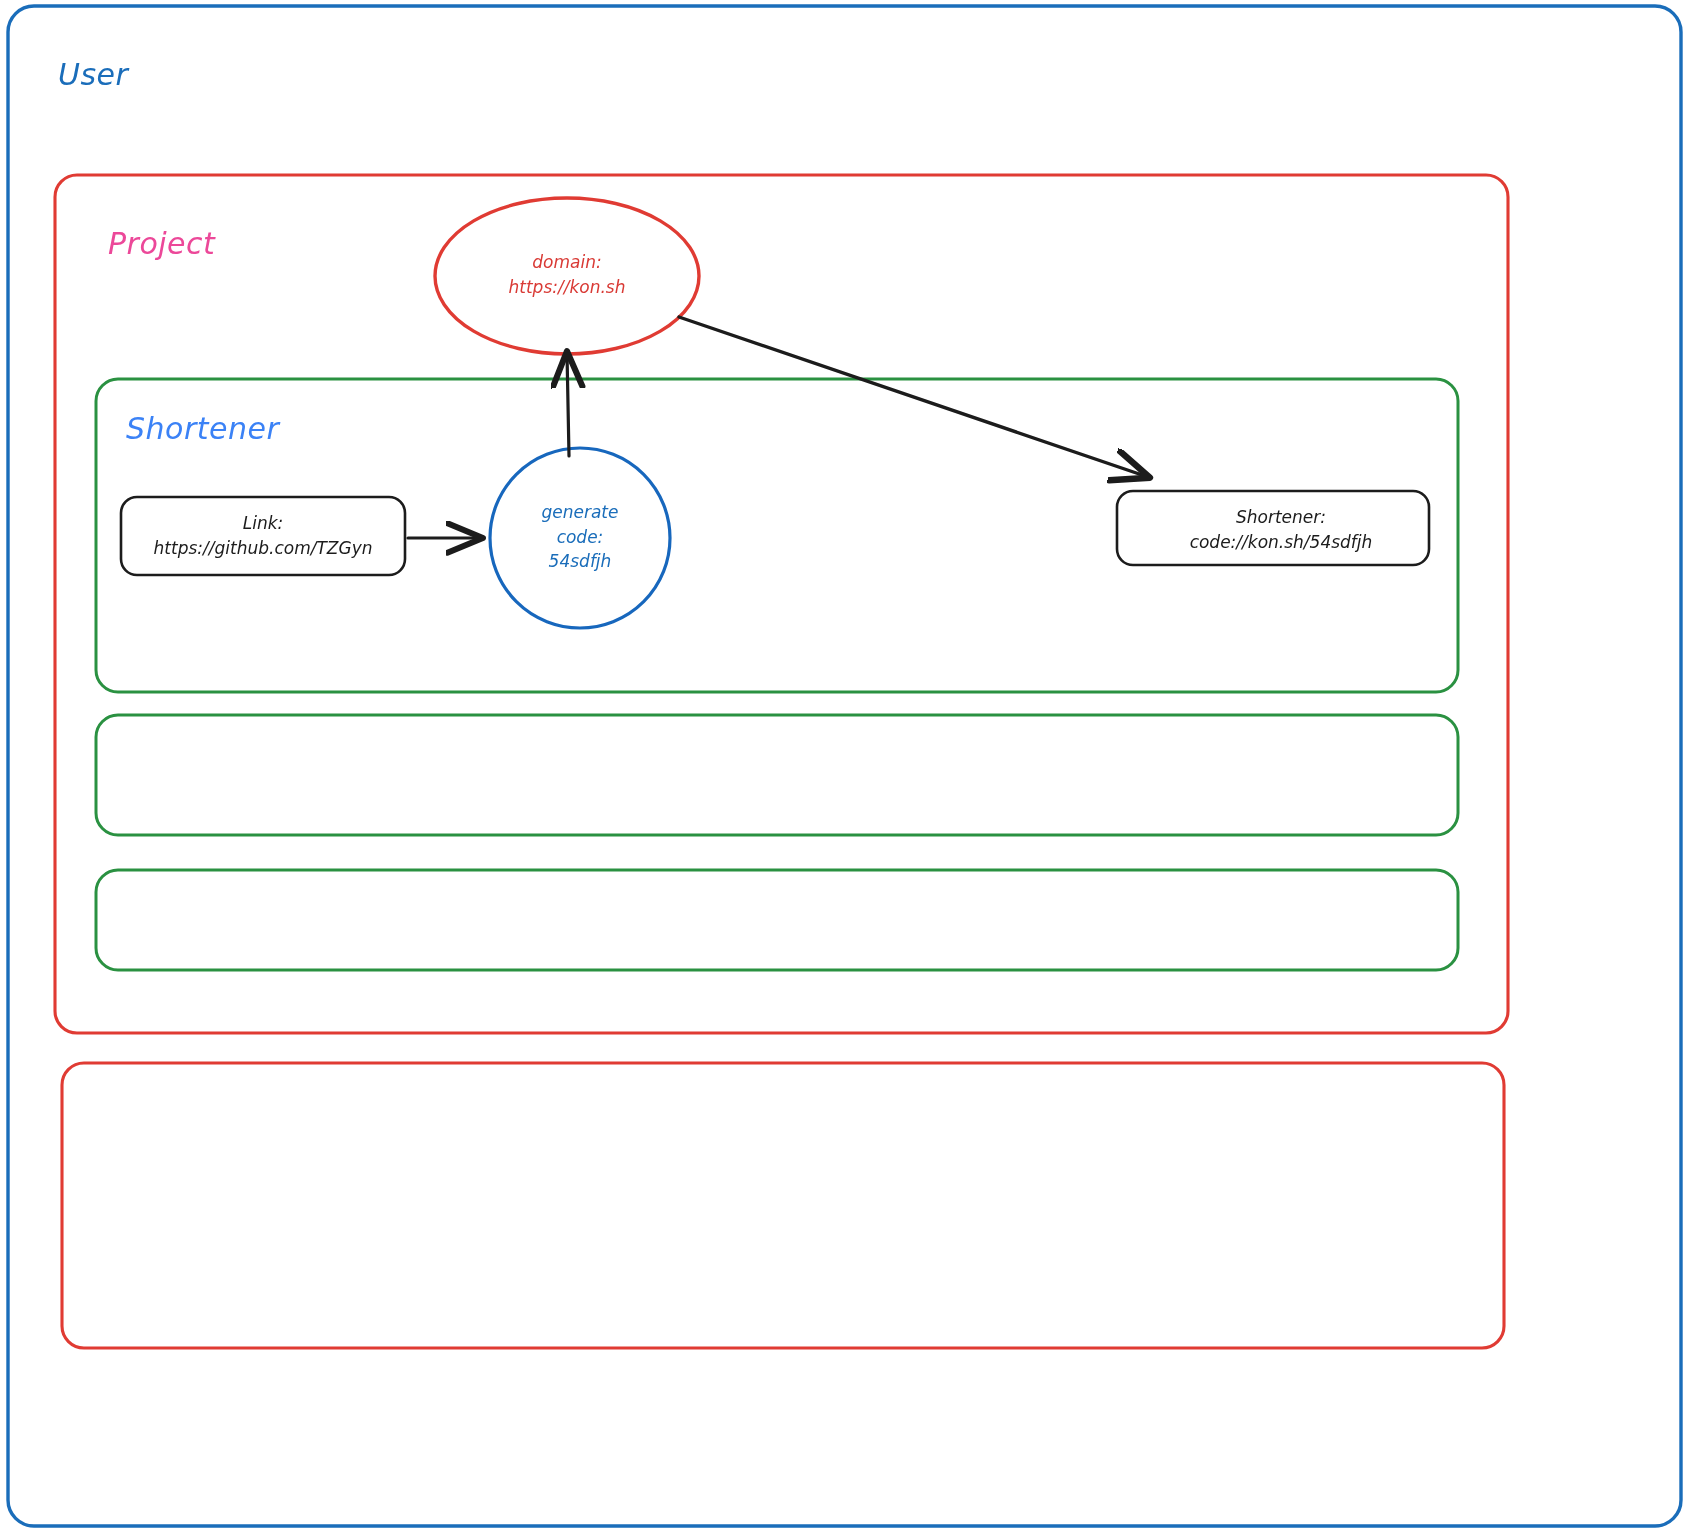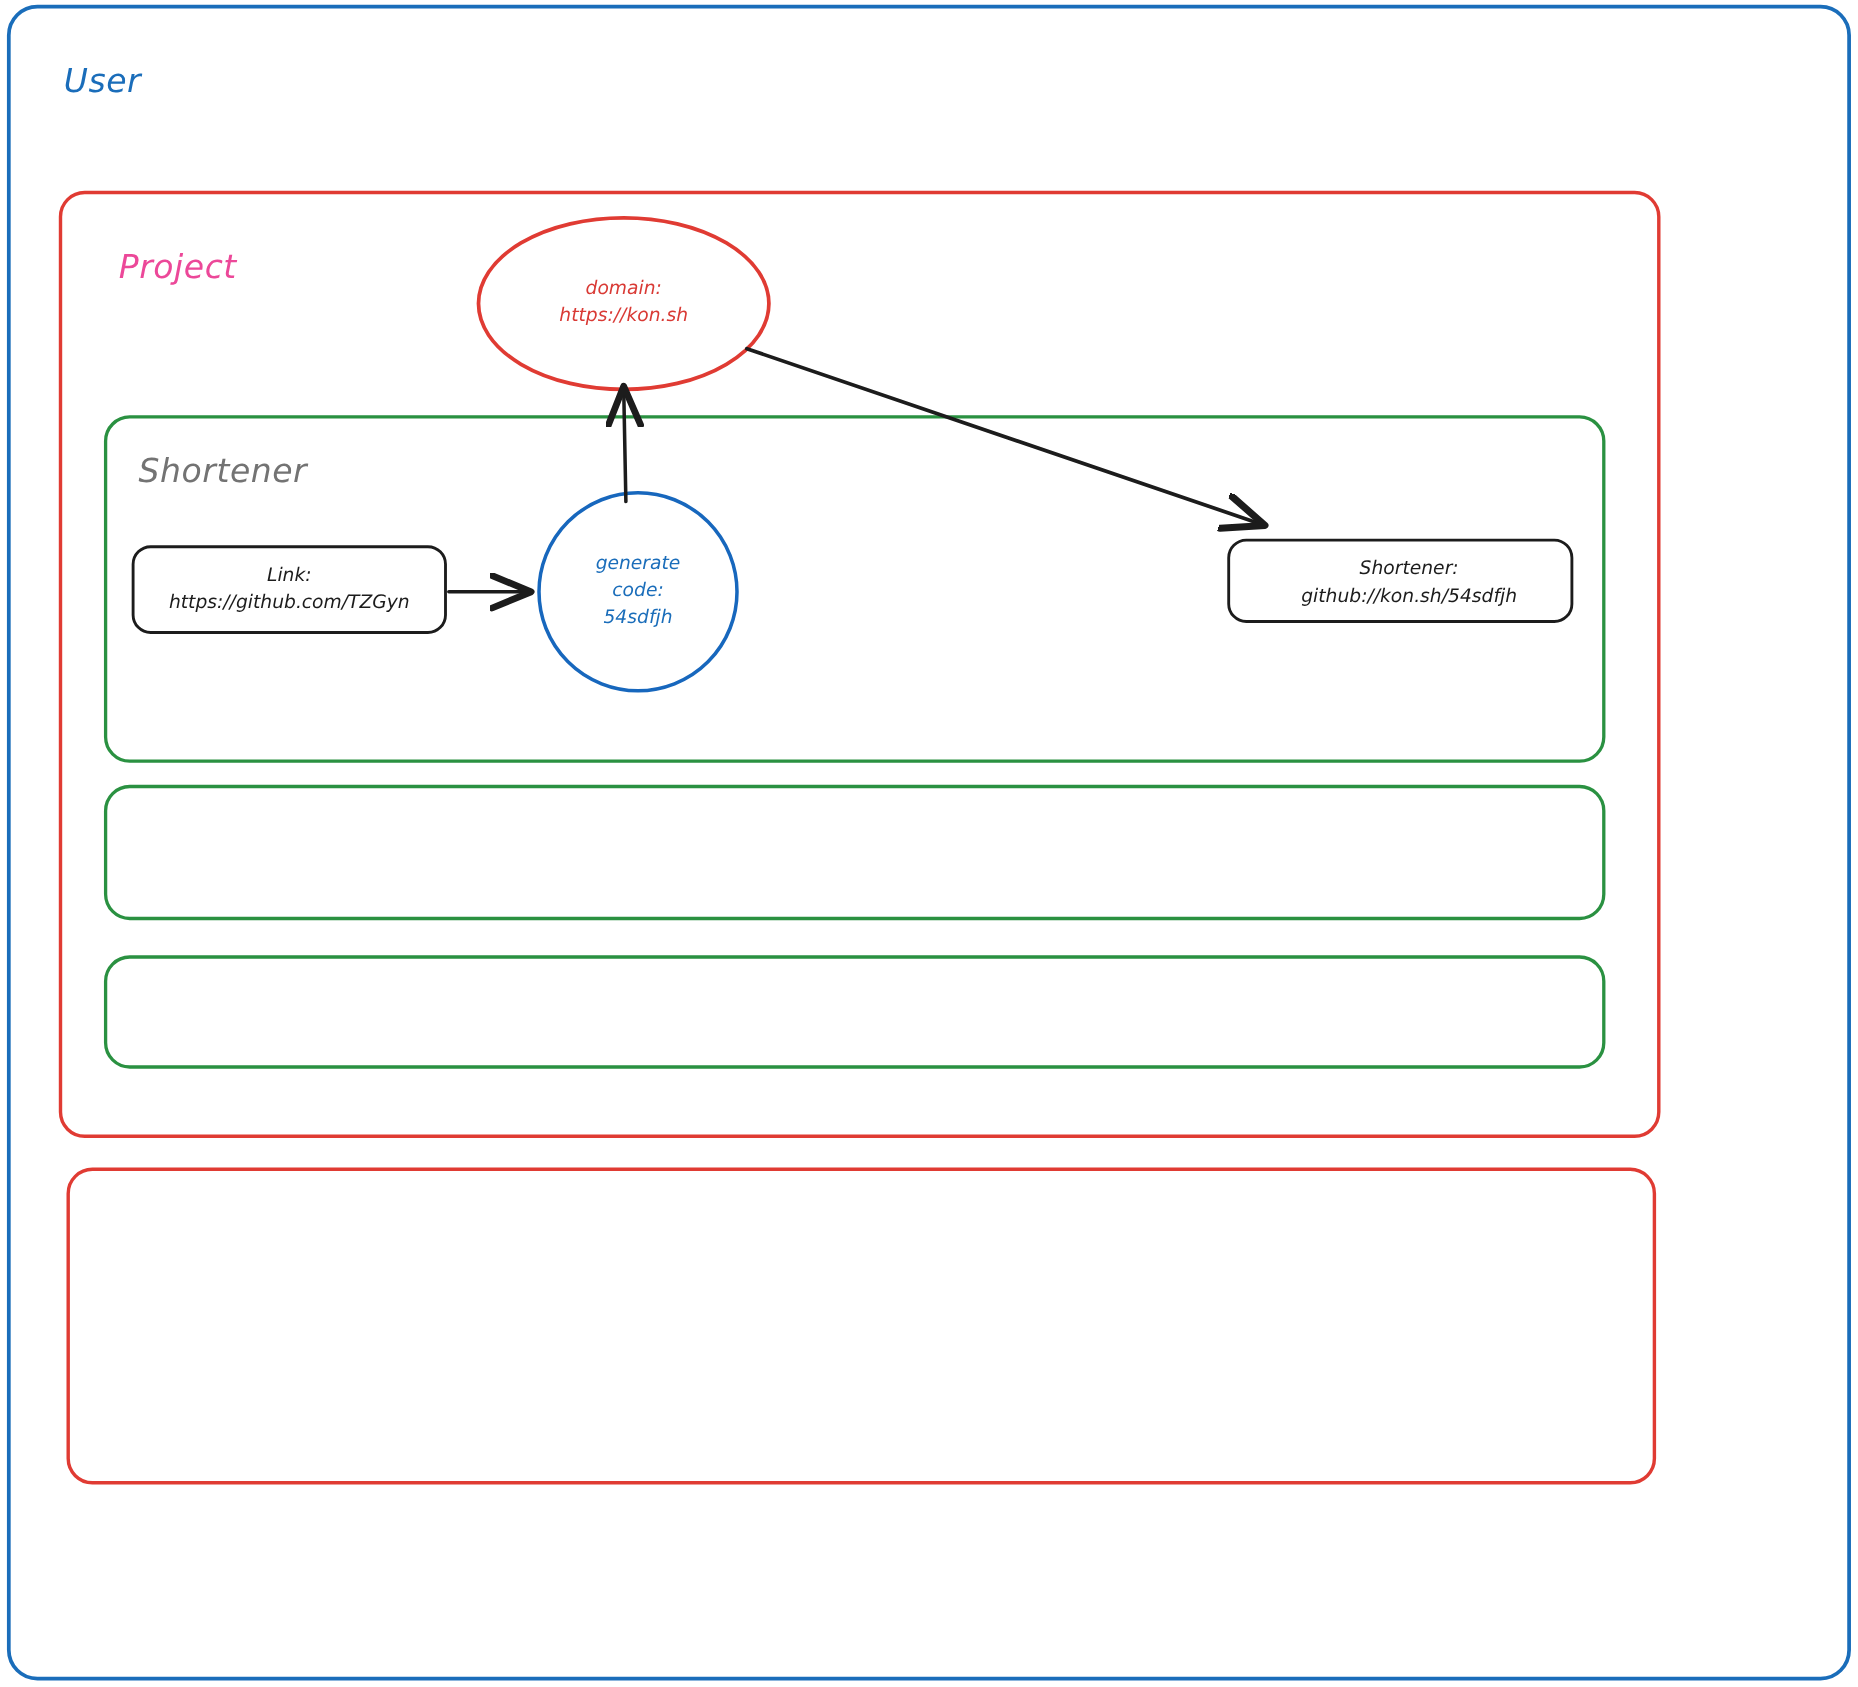"Shortener" .shortener-title { color: #737373 -> #3b82f6 }
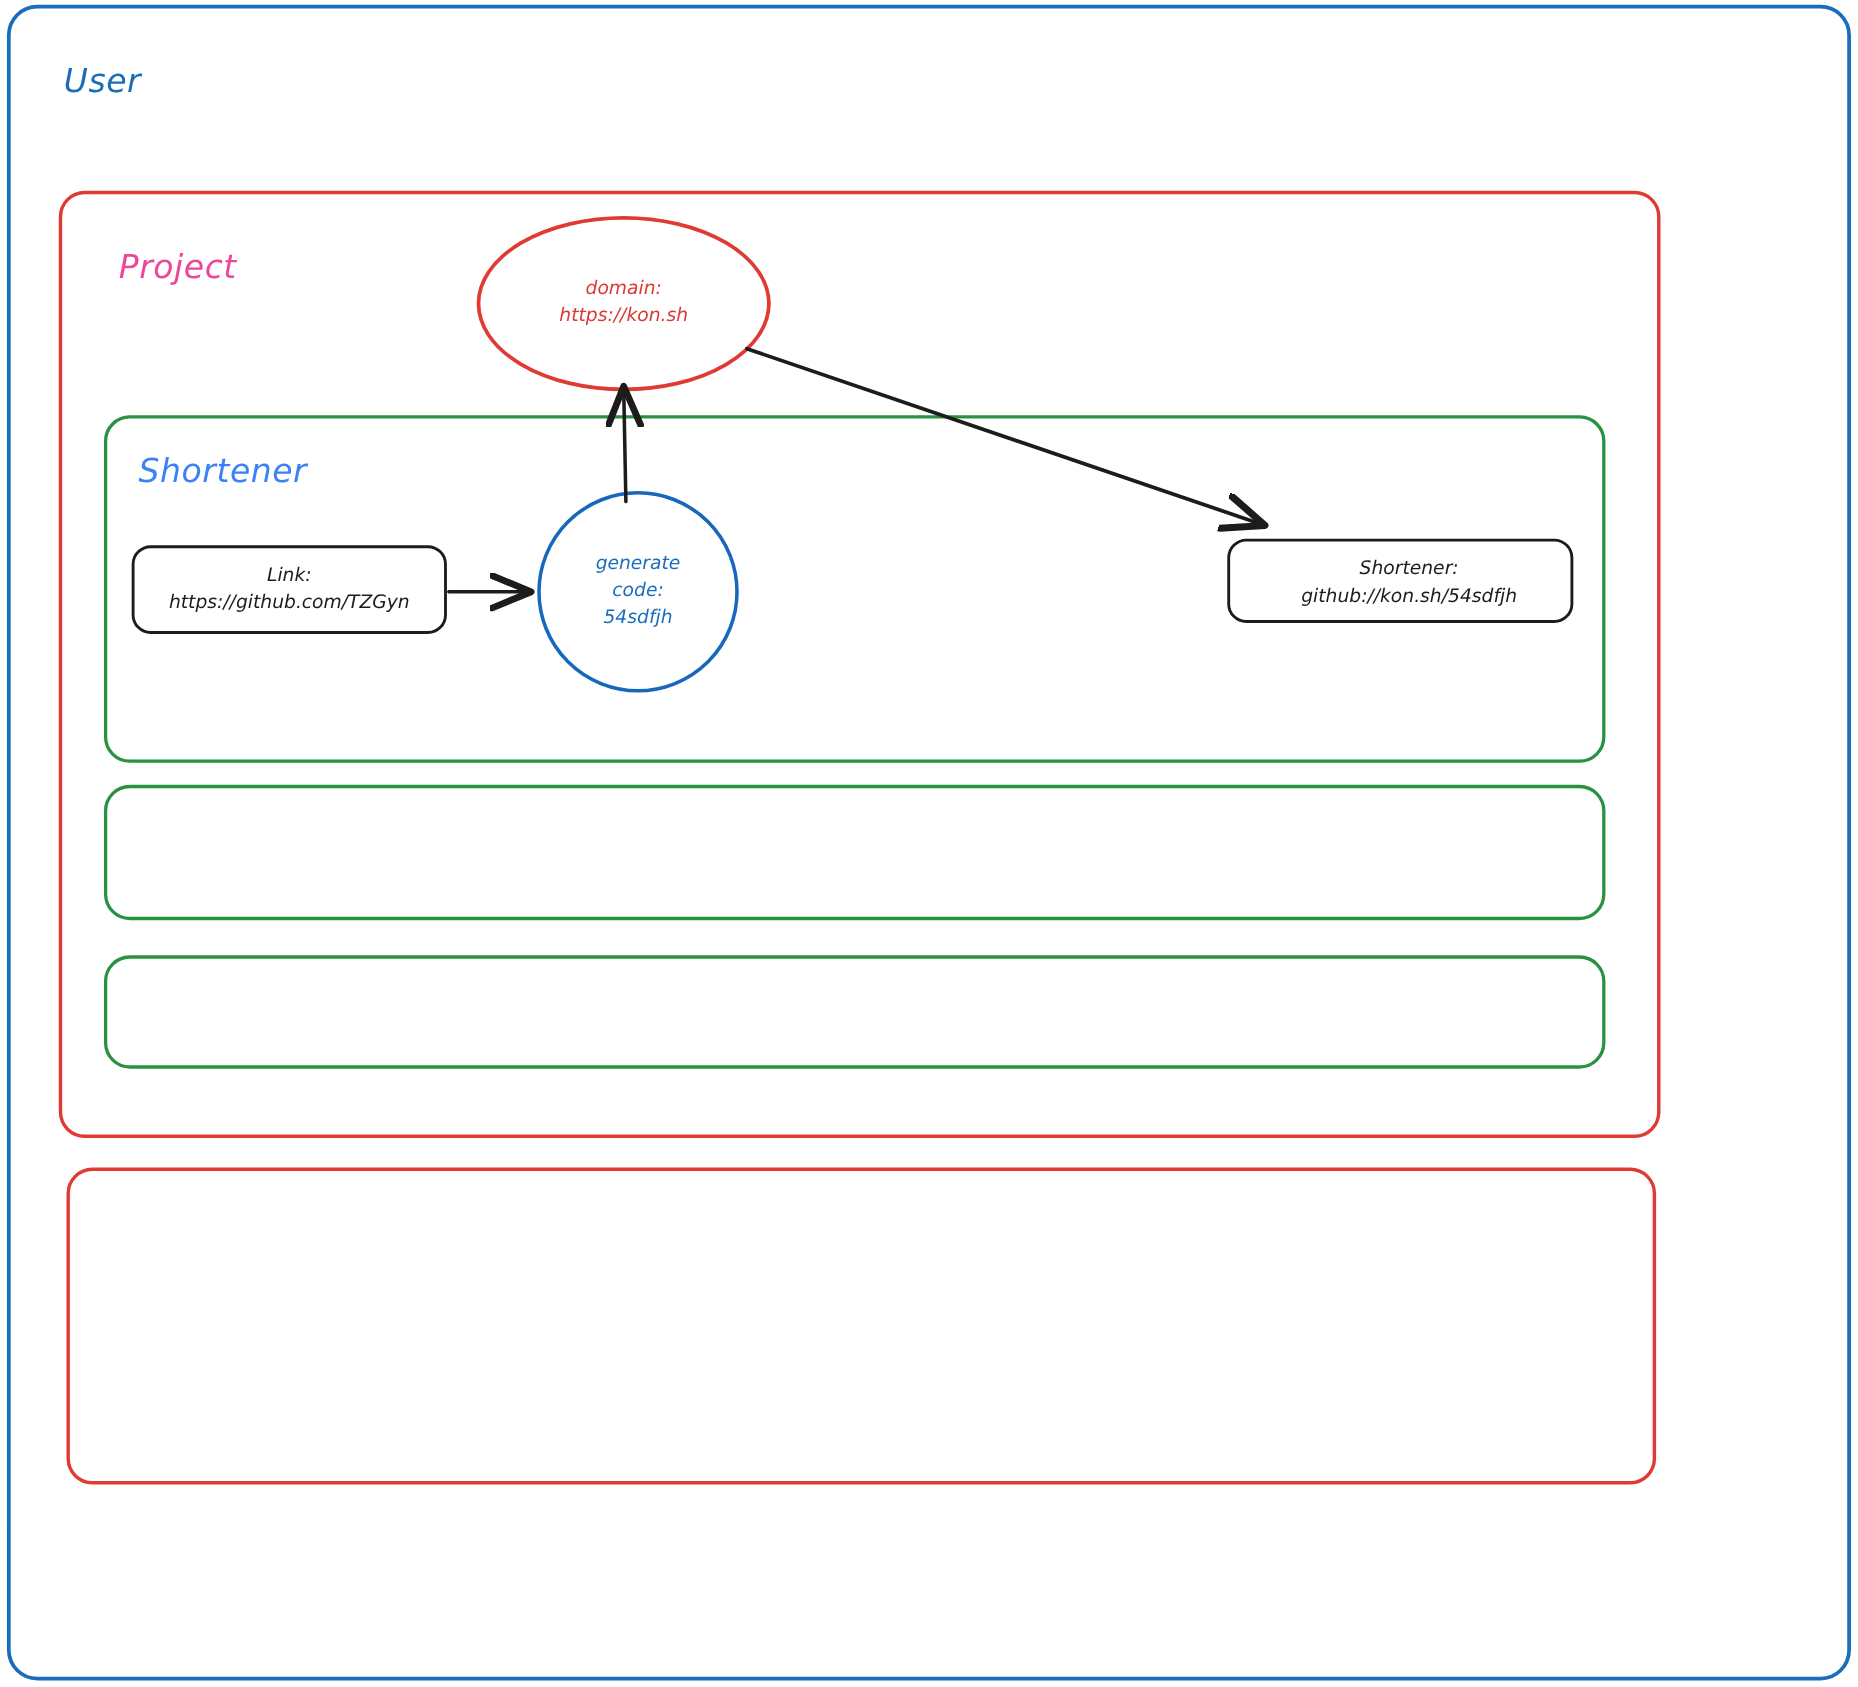"github://kon.sh/54sdfjh" div.hand { text: github://kon.sh/54sdfjh -> code://kon.sh/54sdfjh }
